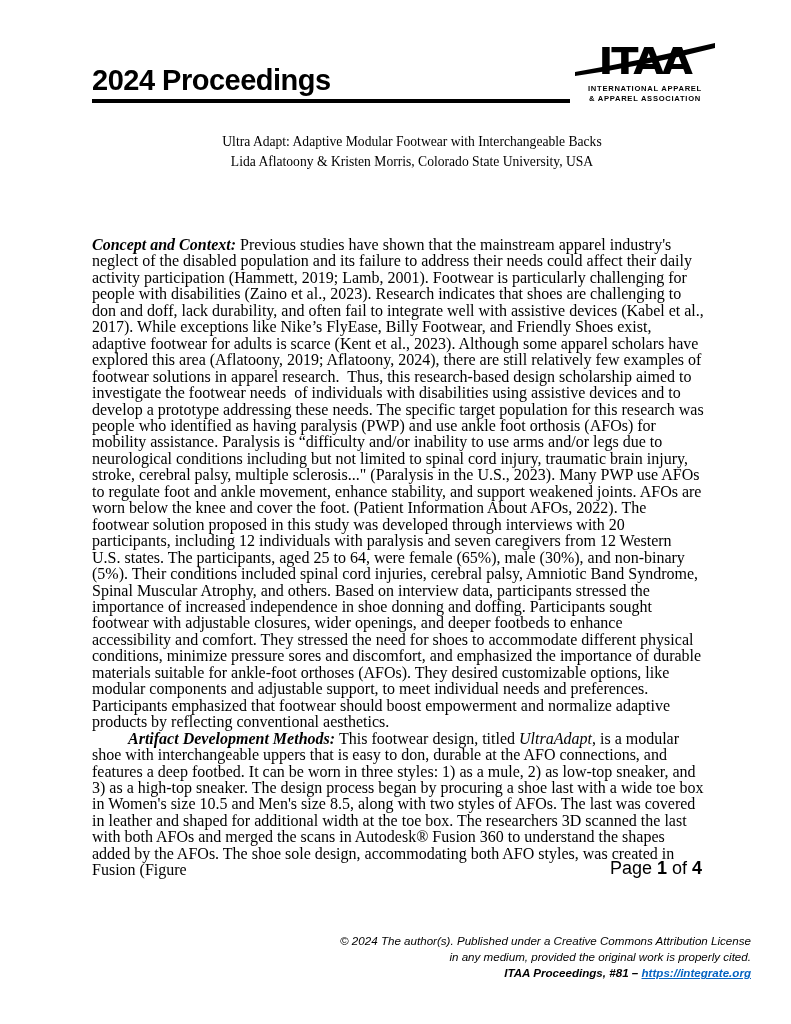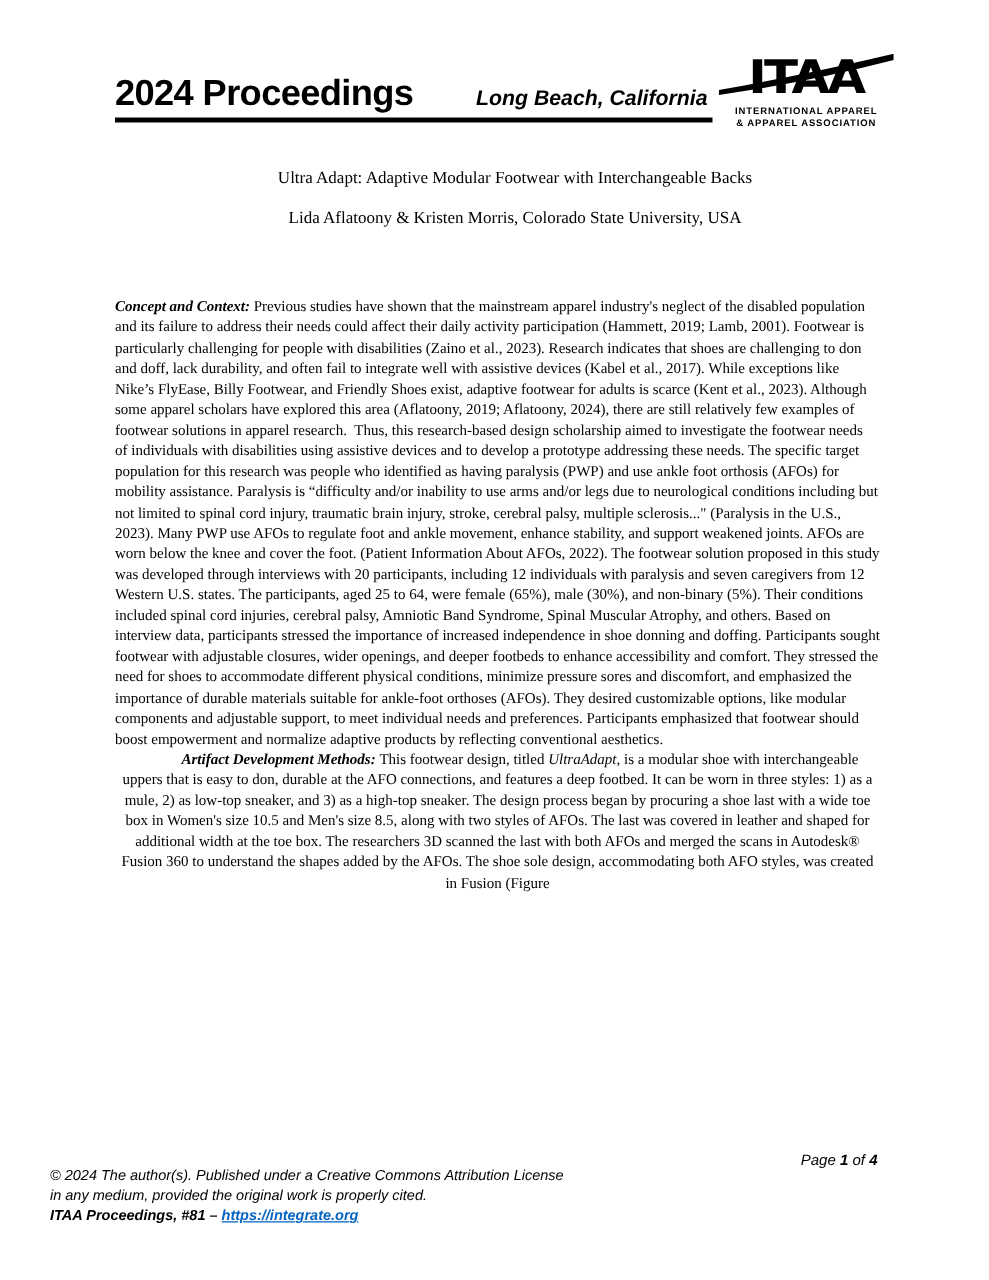"2024 Proceedings" .header { align-items: center -> flex-end }
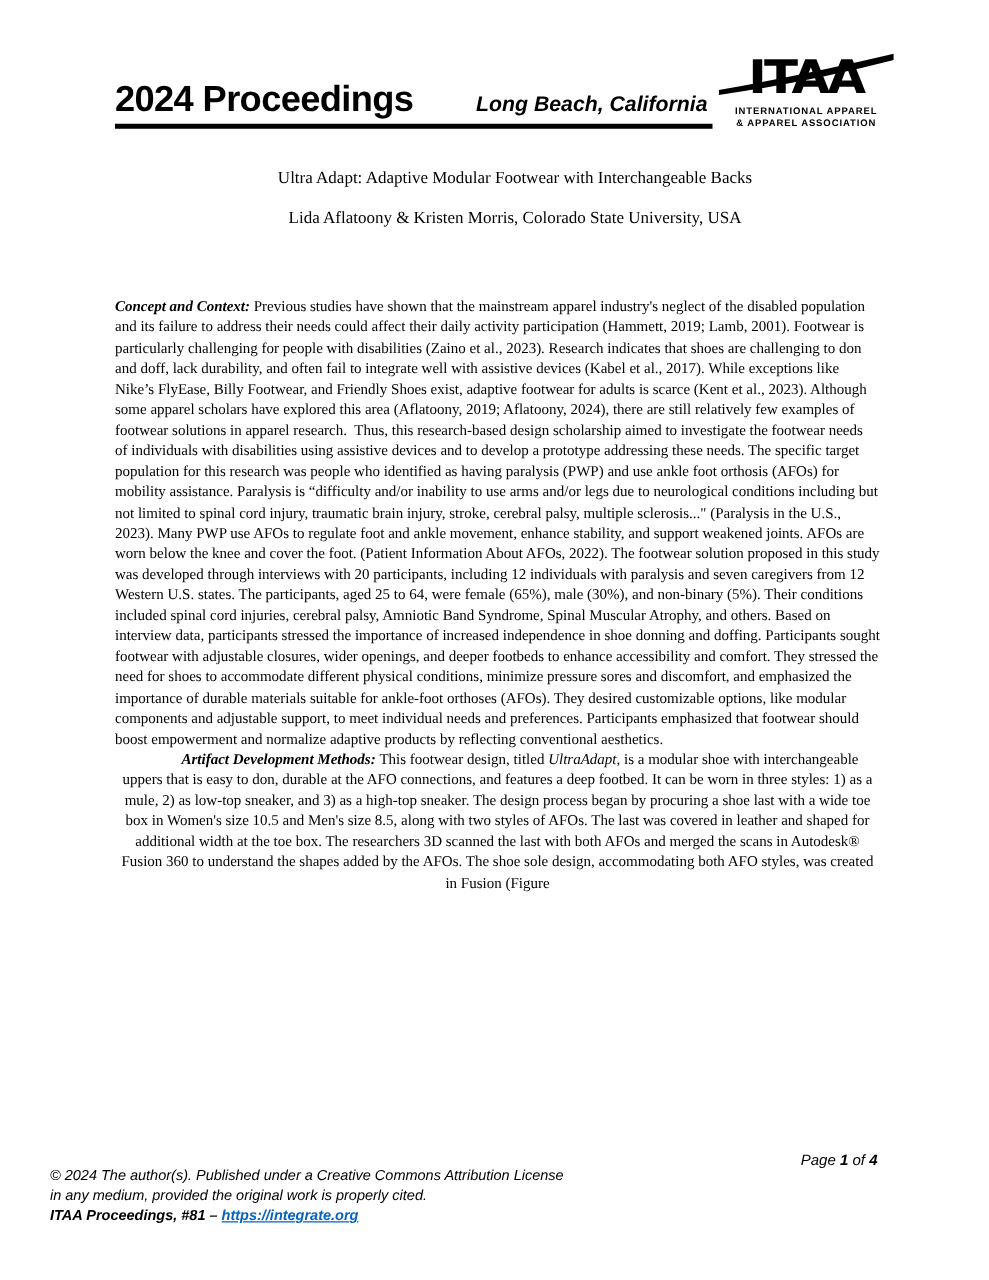"Long Beach, California" span.proc-location { html: <span>Long Beach, California</span> -> none }
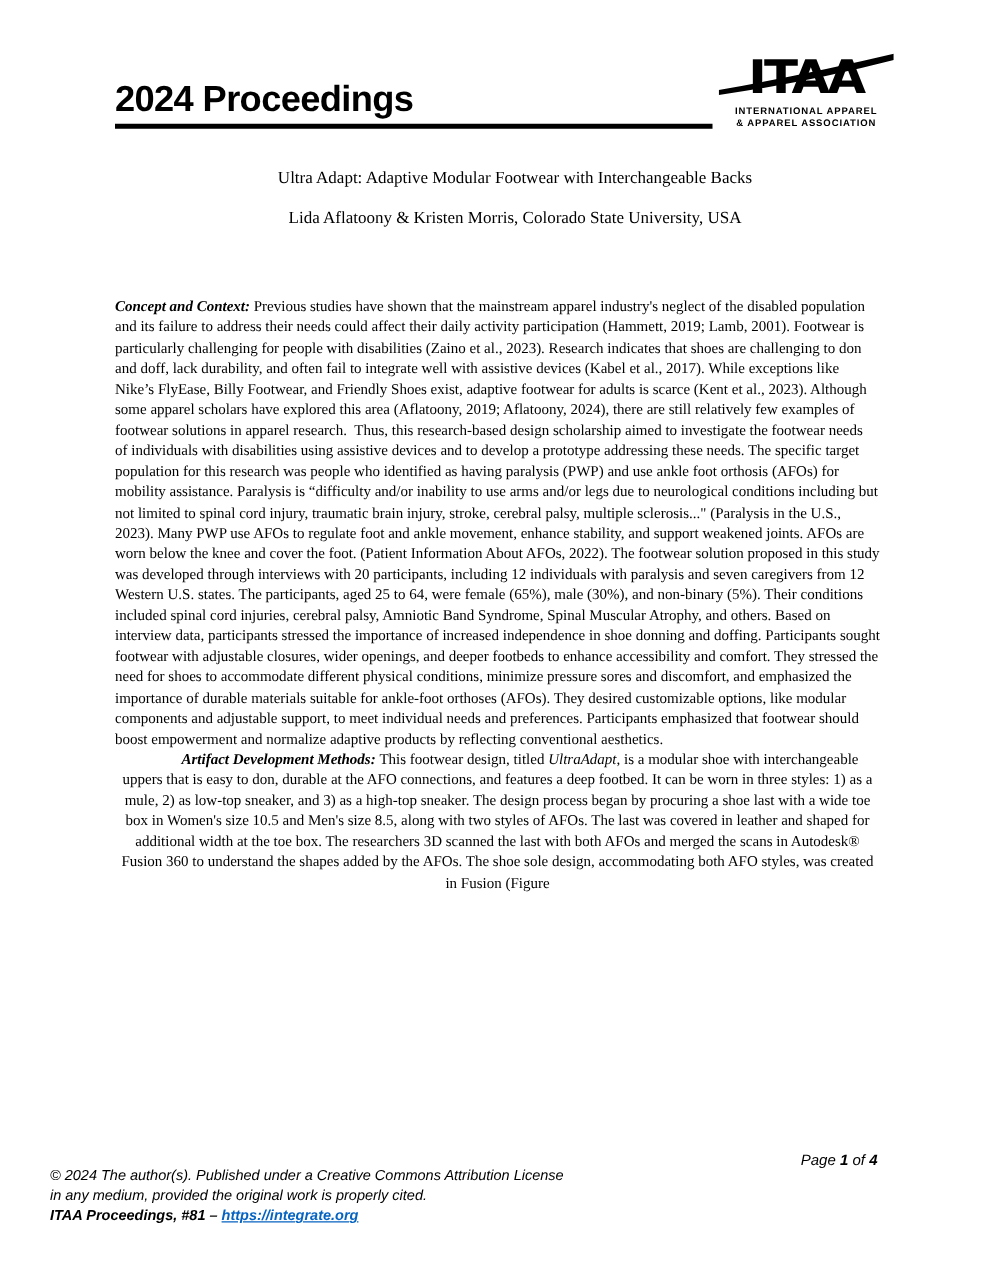"Lida Aflatoony & Kristen Morris," .fm-line + .fm-line { margin-top: 16px -> 4px }
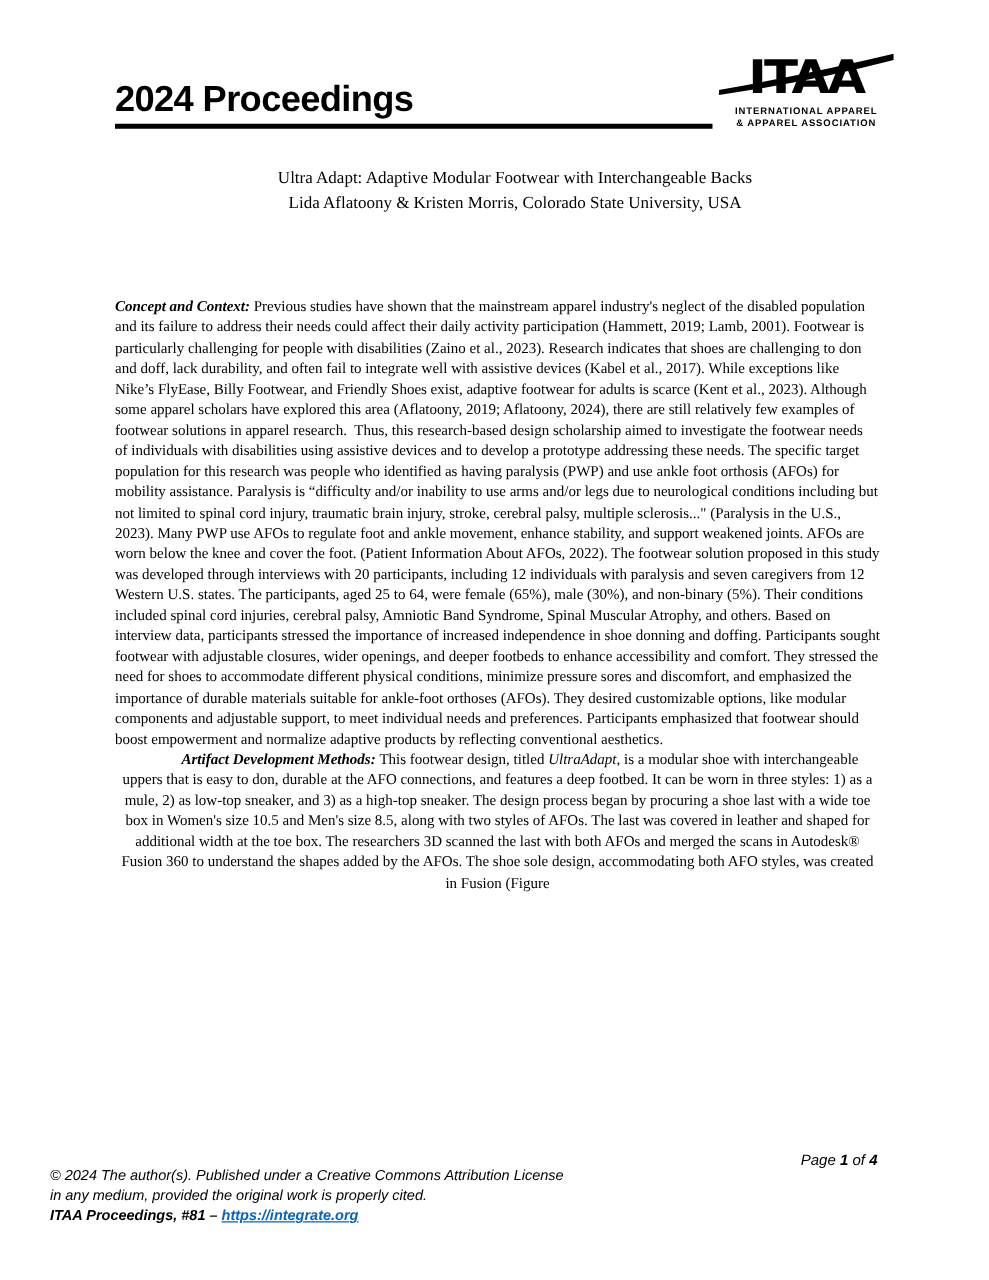"Concept and Context: Previous studies" .body-text { font-size: 12px -> 16px }
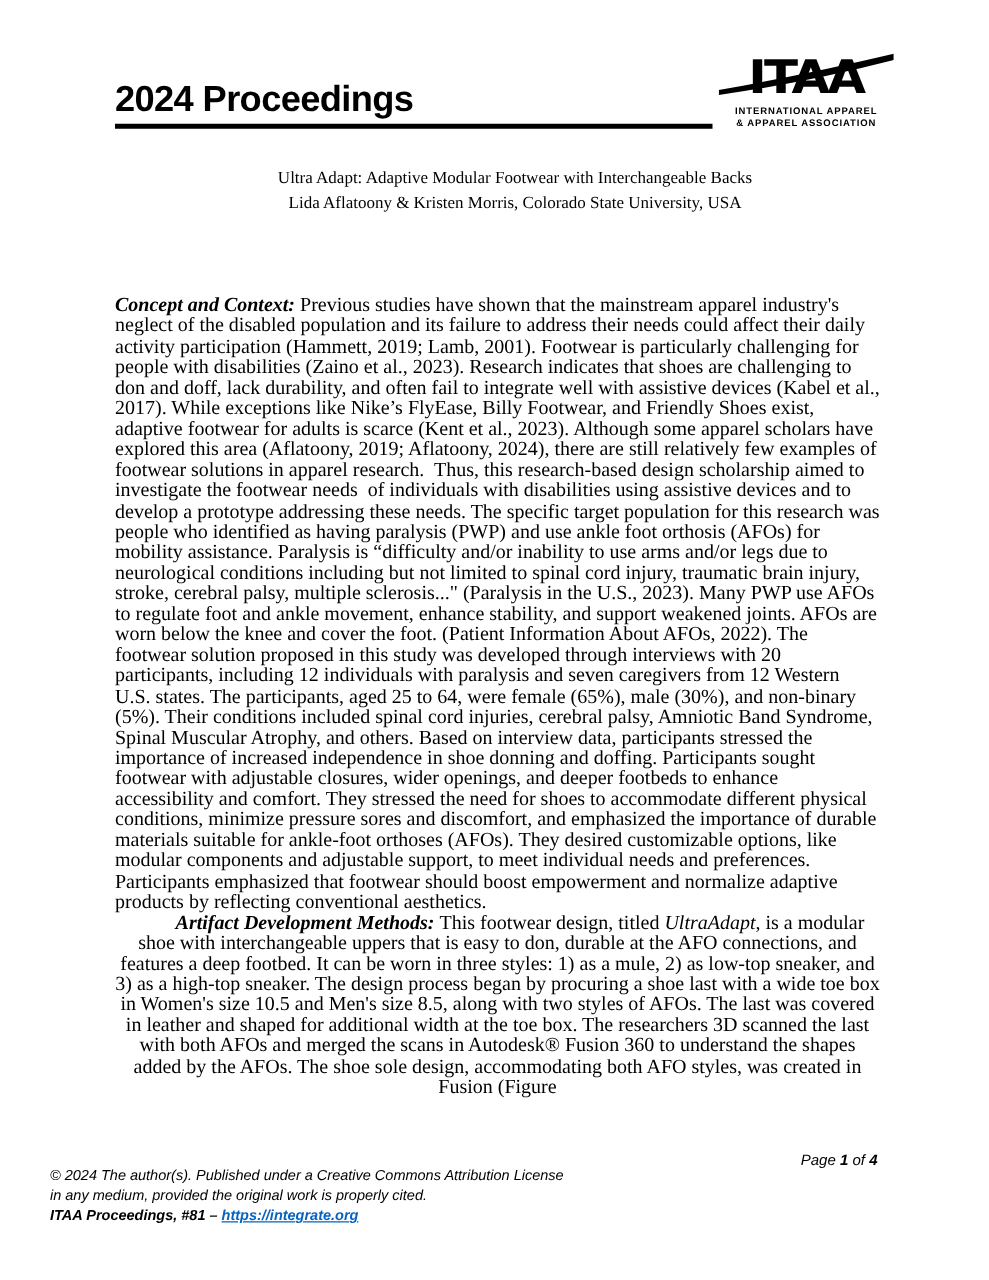"Artifact Development Methods: This" .body-text p.indent { text-align: center -> none }
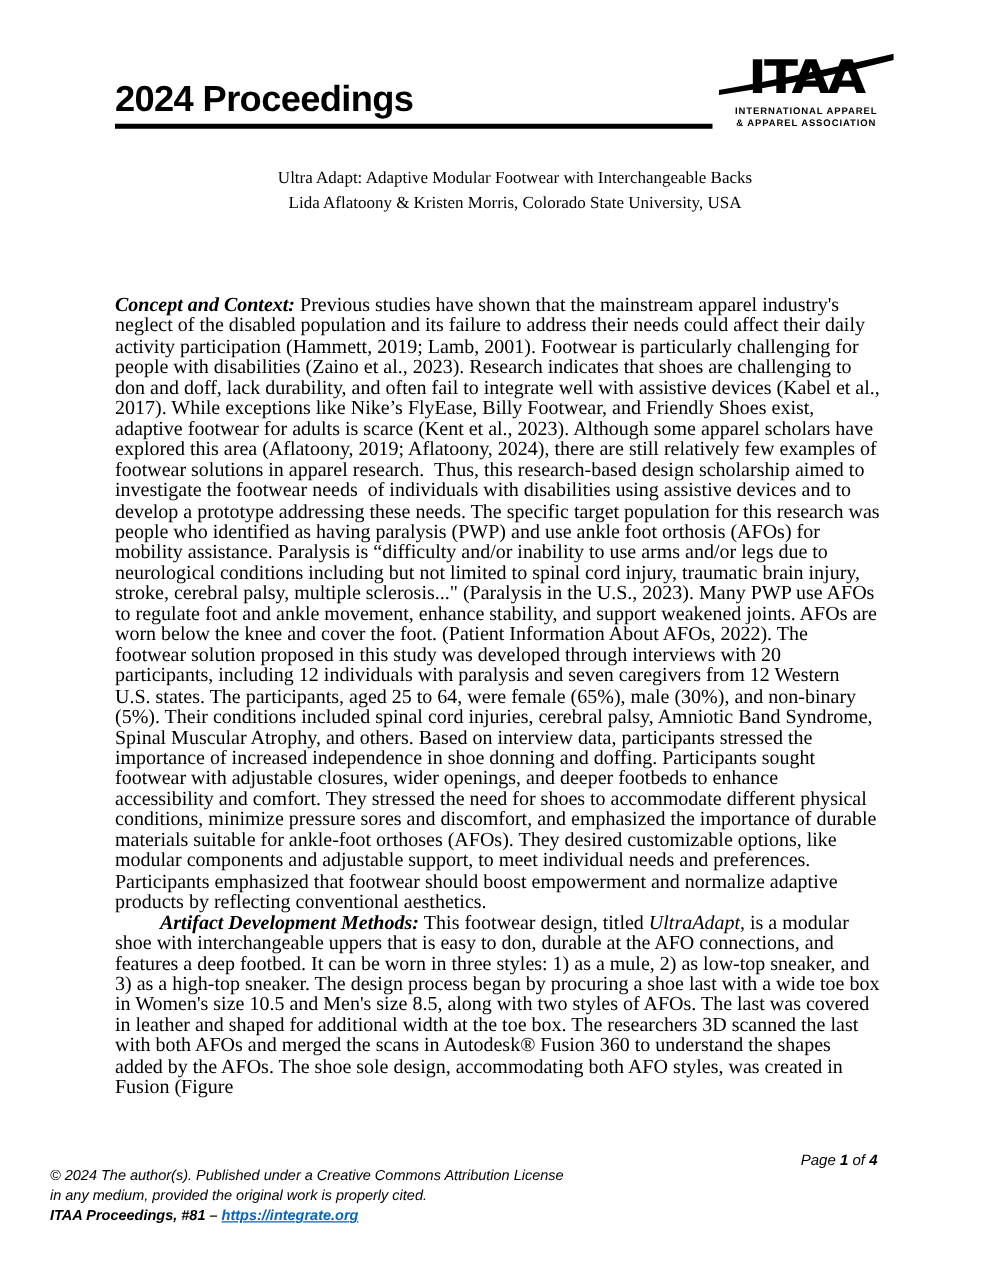"Page 1 of 4" .page-num { font-size: 12px -> 18px; font-style: italic -> none; top: 921px -> 858px }
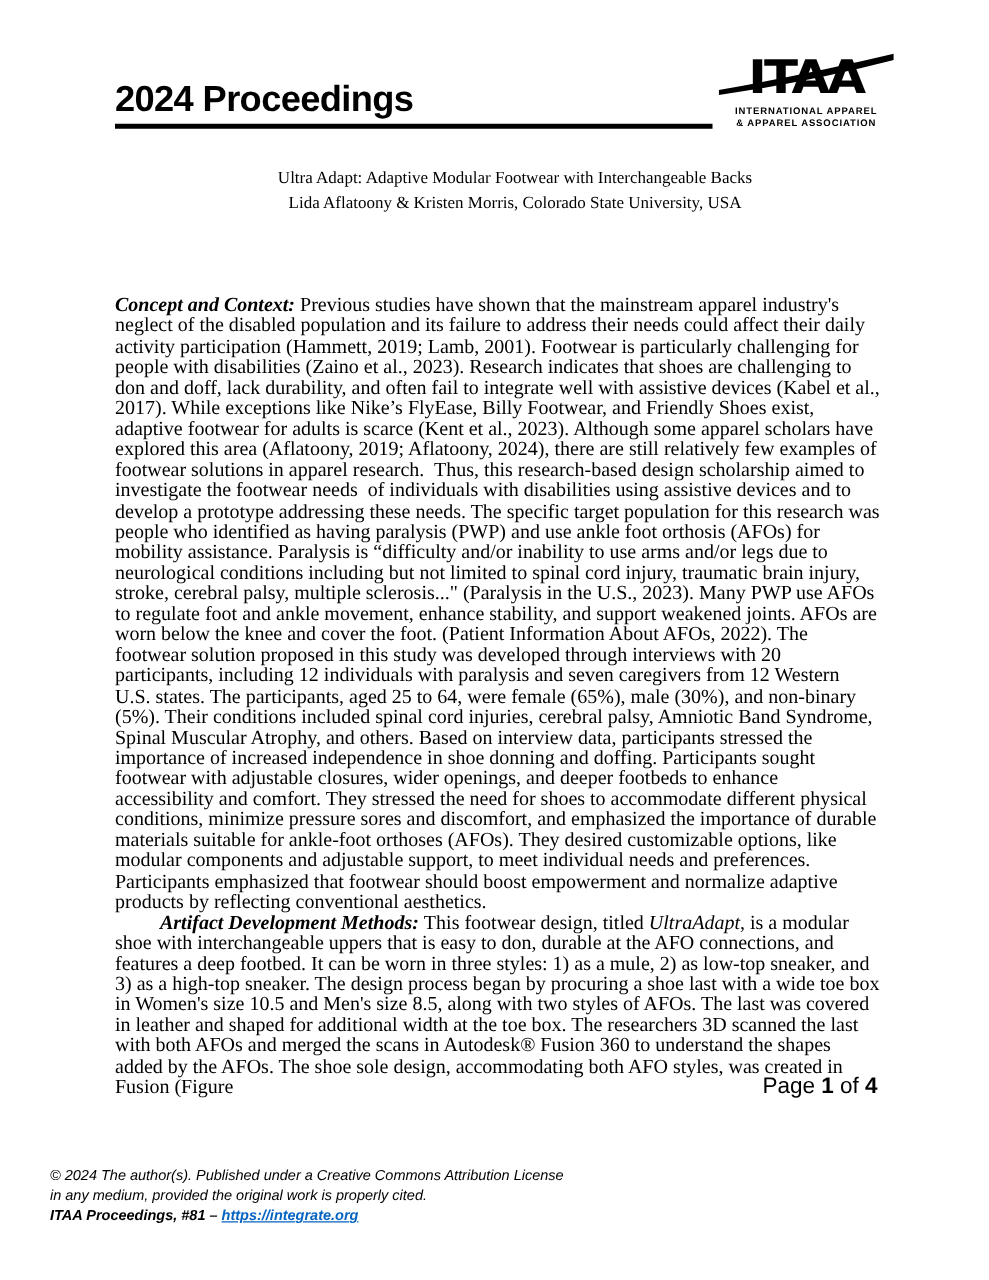"© 2024 The author(s). Published" .footer { text-align: left -> right }
